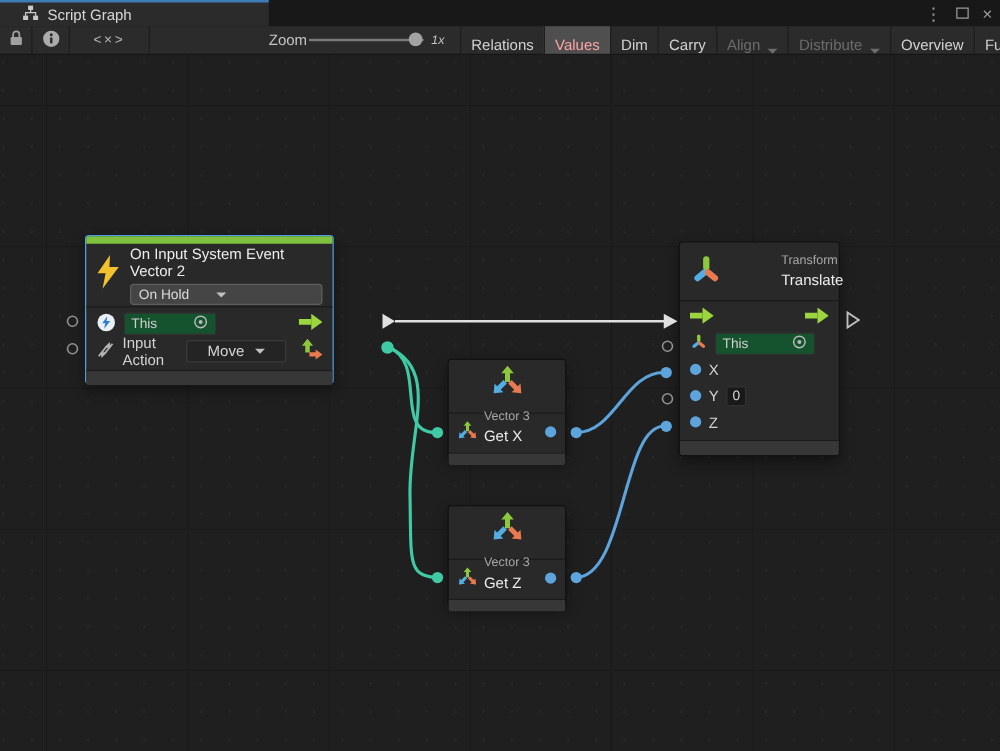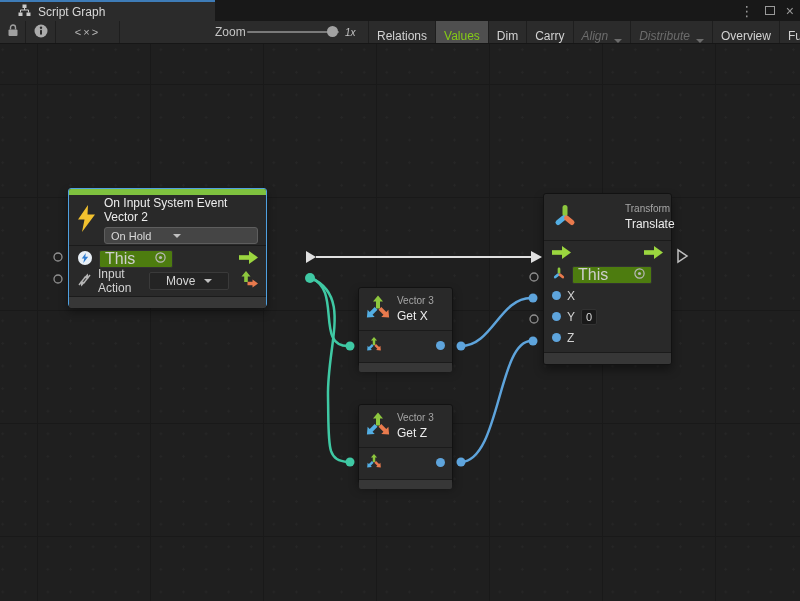"Values" .rbtn.active { color: #84cc16 -> #fca5a5 }
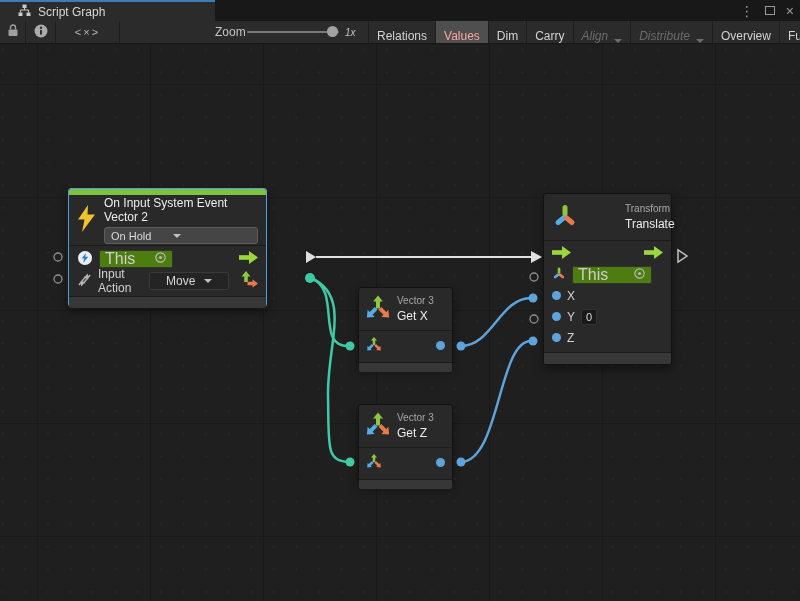"Align" .rbtn.disabled { font-style: italic -> none }
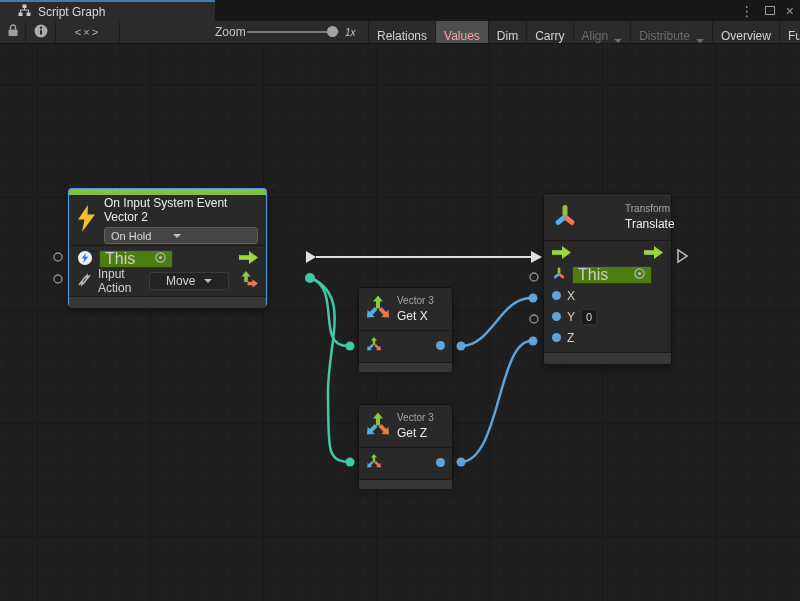"This" .field { background: #4d7c0f -> #14532d; font-size: 16px -> 11px }
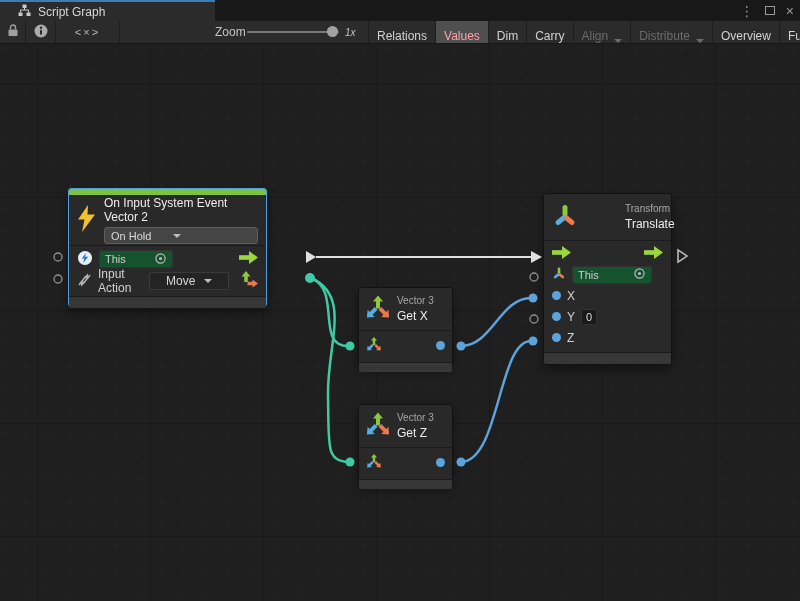"Vector 3" .getnode .nheader { flex-direction: none -> column }
